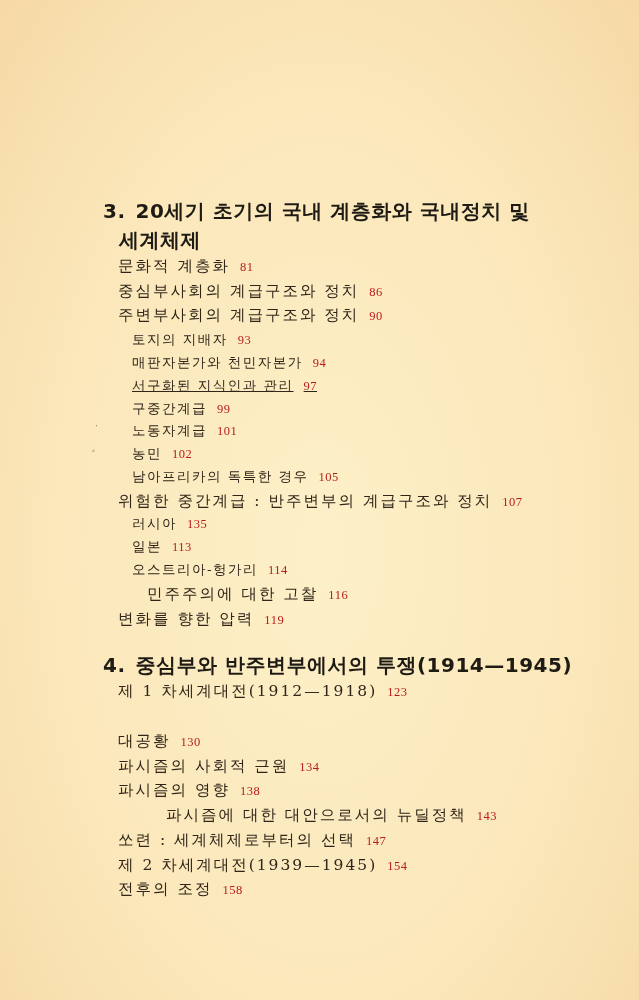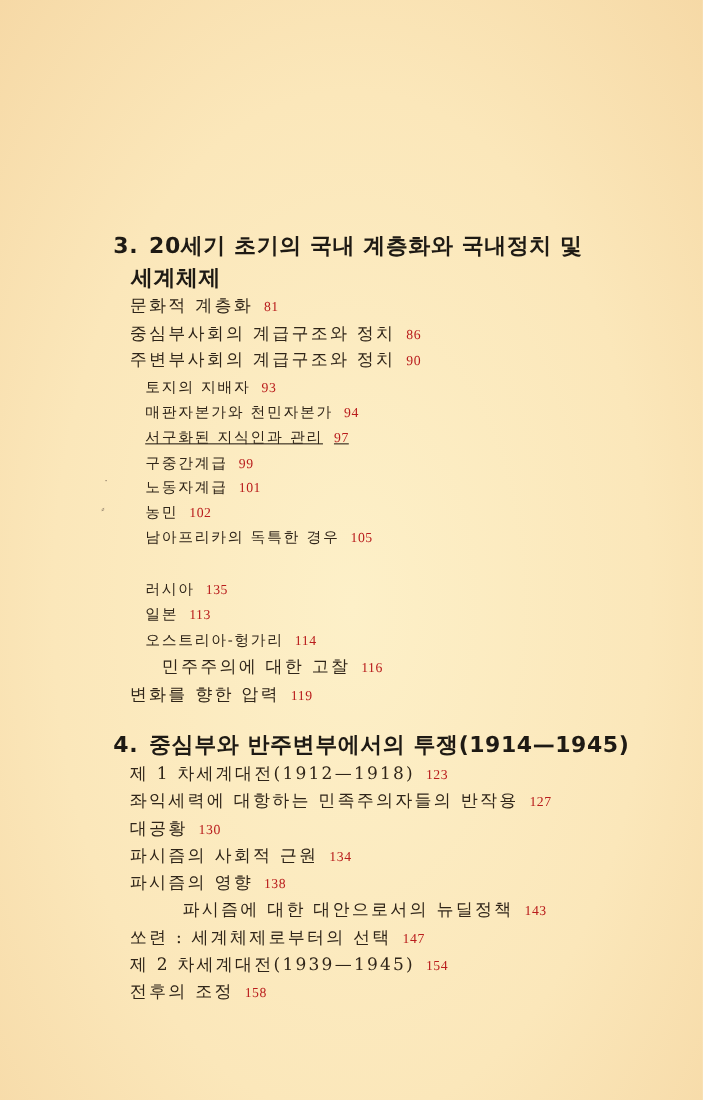"3. 20세기 초기의 국내 계층화와" .page { top: 12px -> 0 }
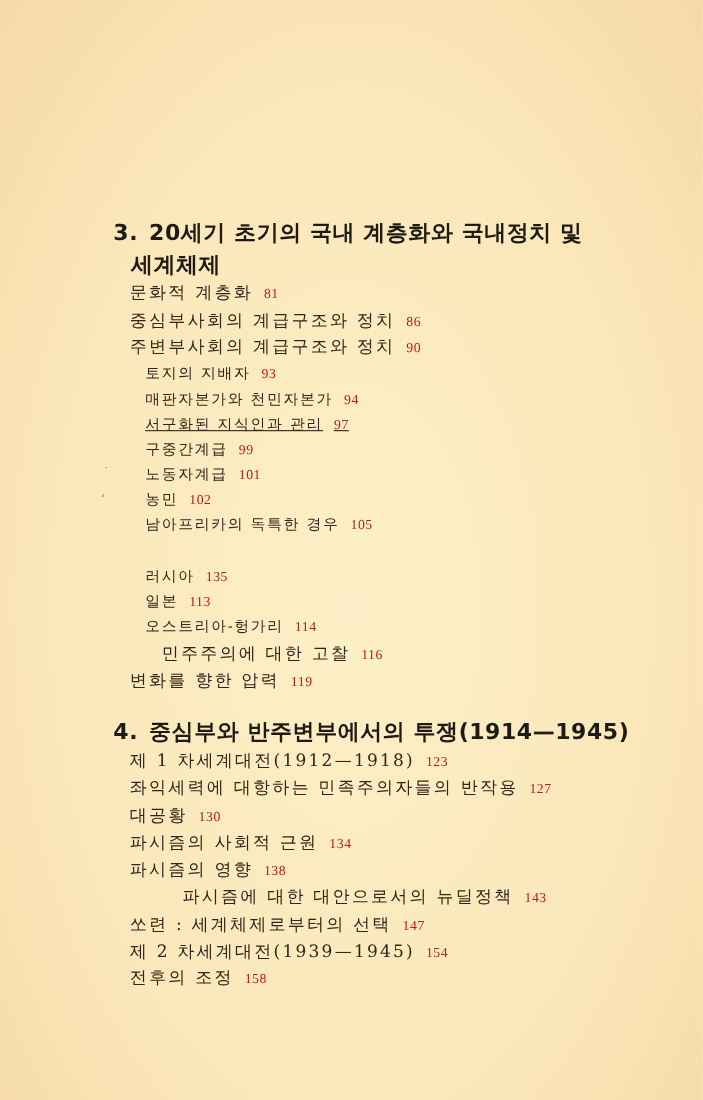"위험한 중간계급 : 반주변부의 계급구조와" div.entry { html: none -> <div><span>위험한 중간계급 : 반주변부의 계급구조와 정치</span><span>107</span></div> }
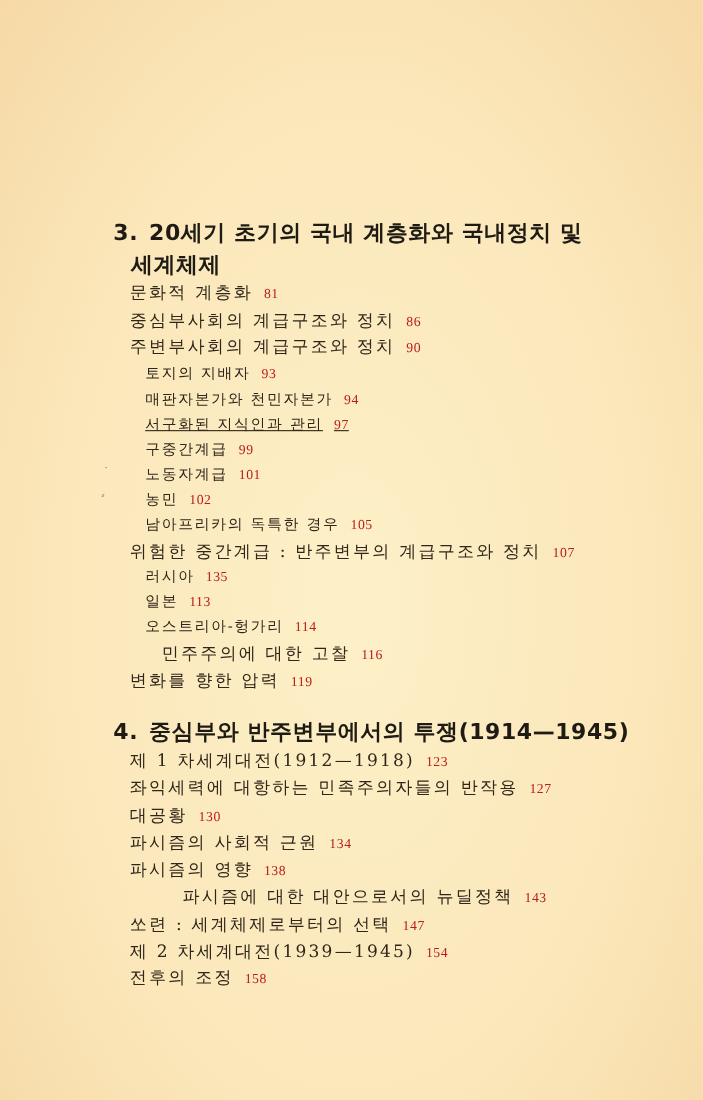"좌익세력에 대항하는 민족주의자들의 반작용 127" div.entry { html: <div><span>좌익세력에 대항하는 민족주의자들의 반작용</span><span>127</span></div> -> none }
